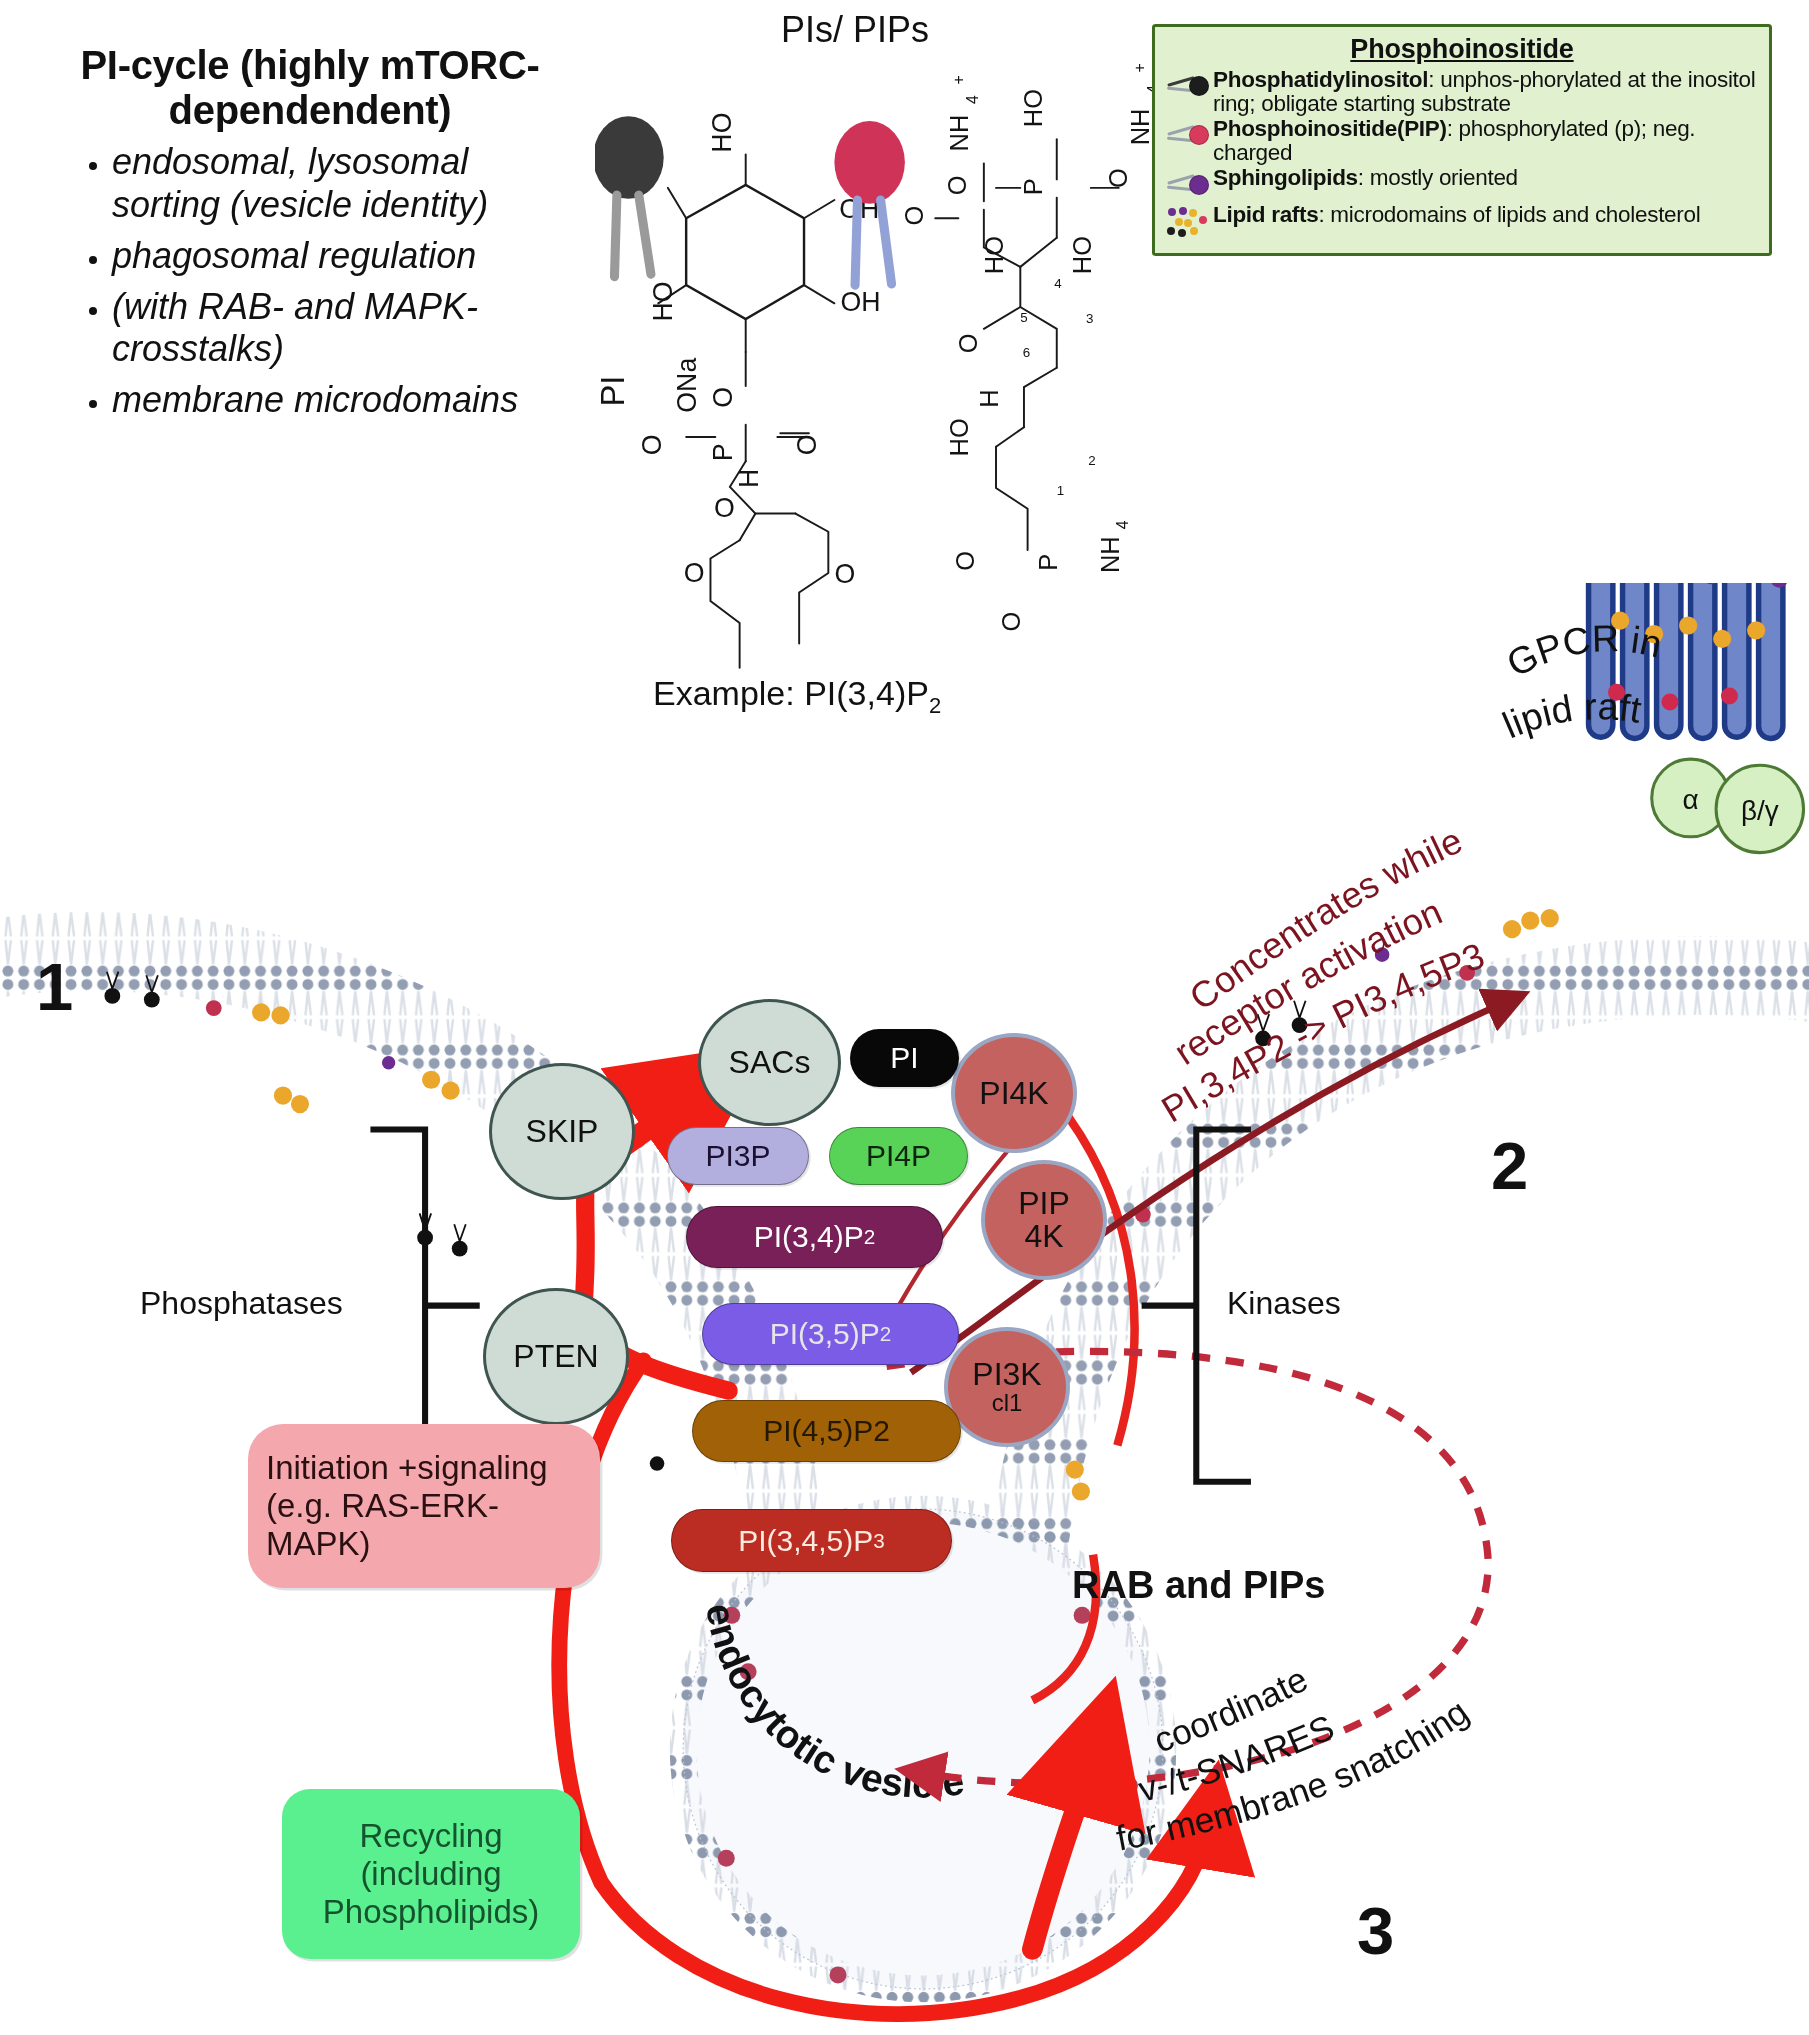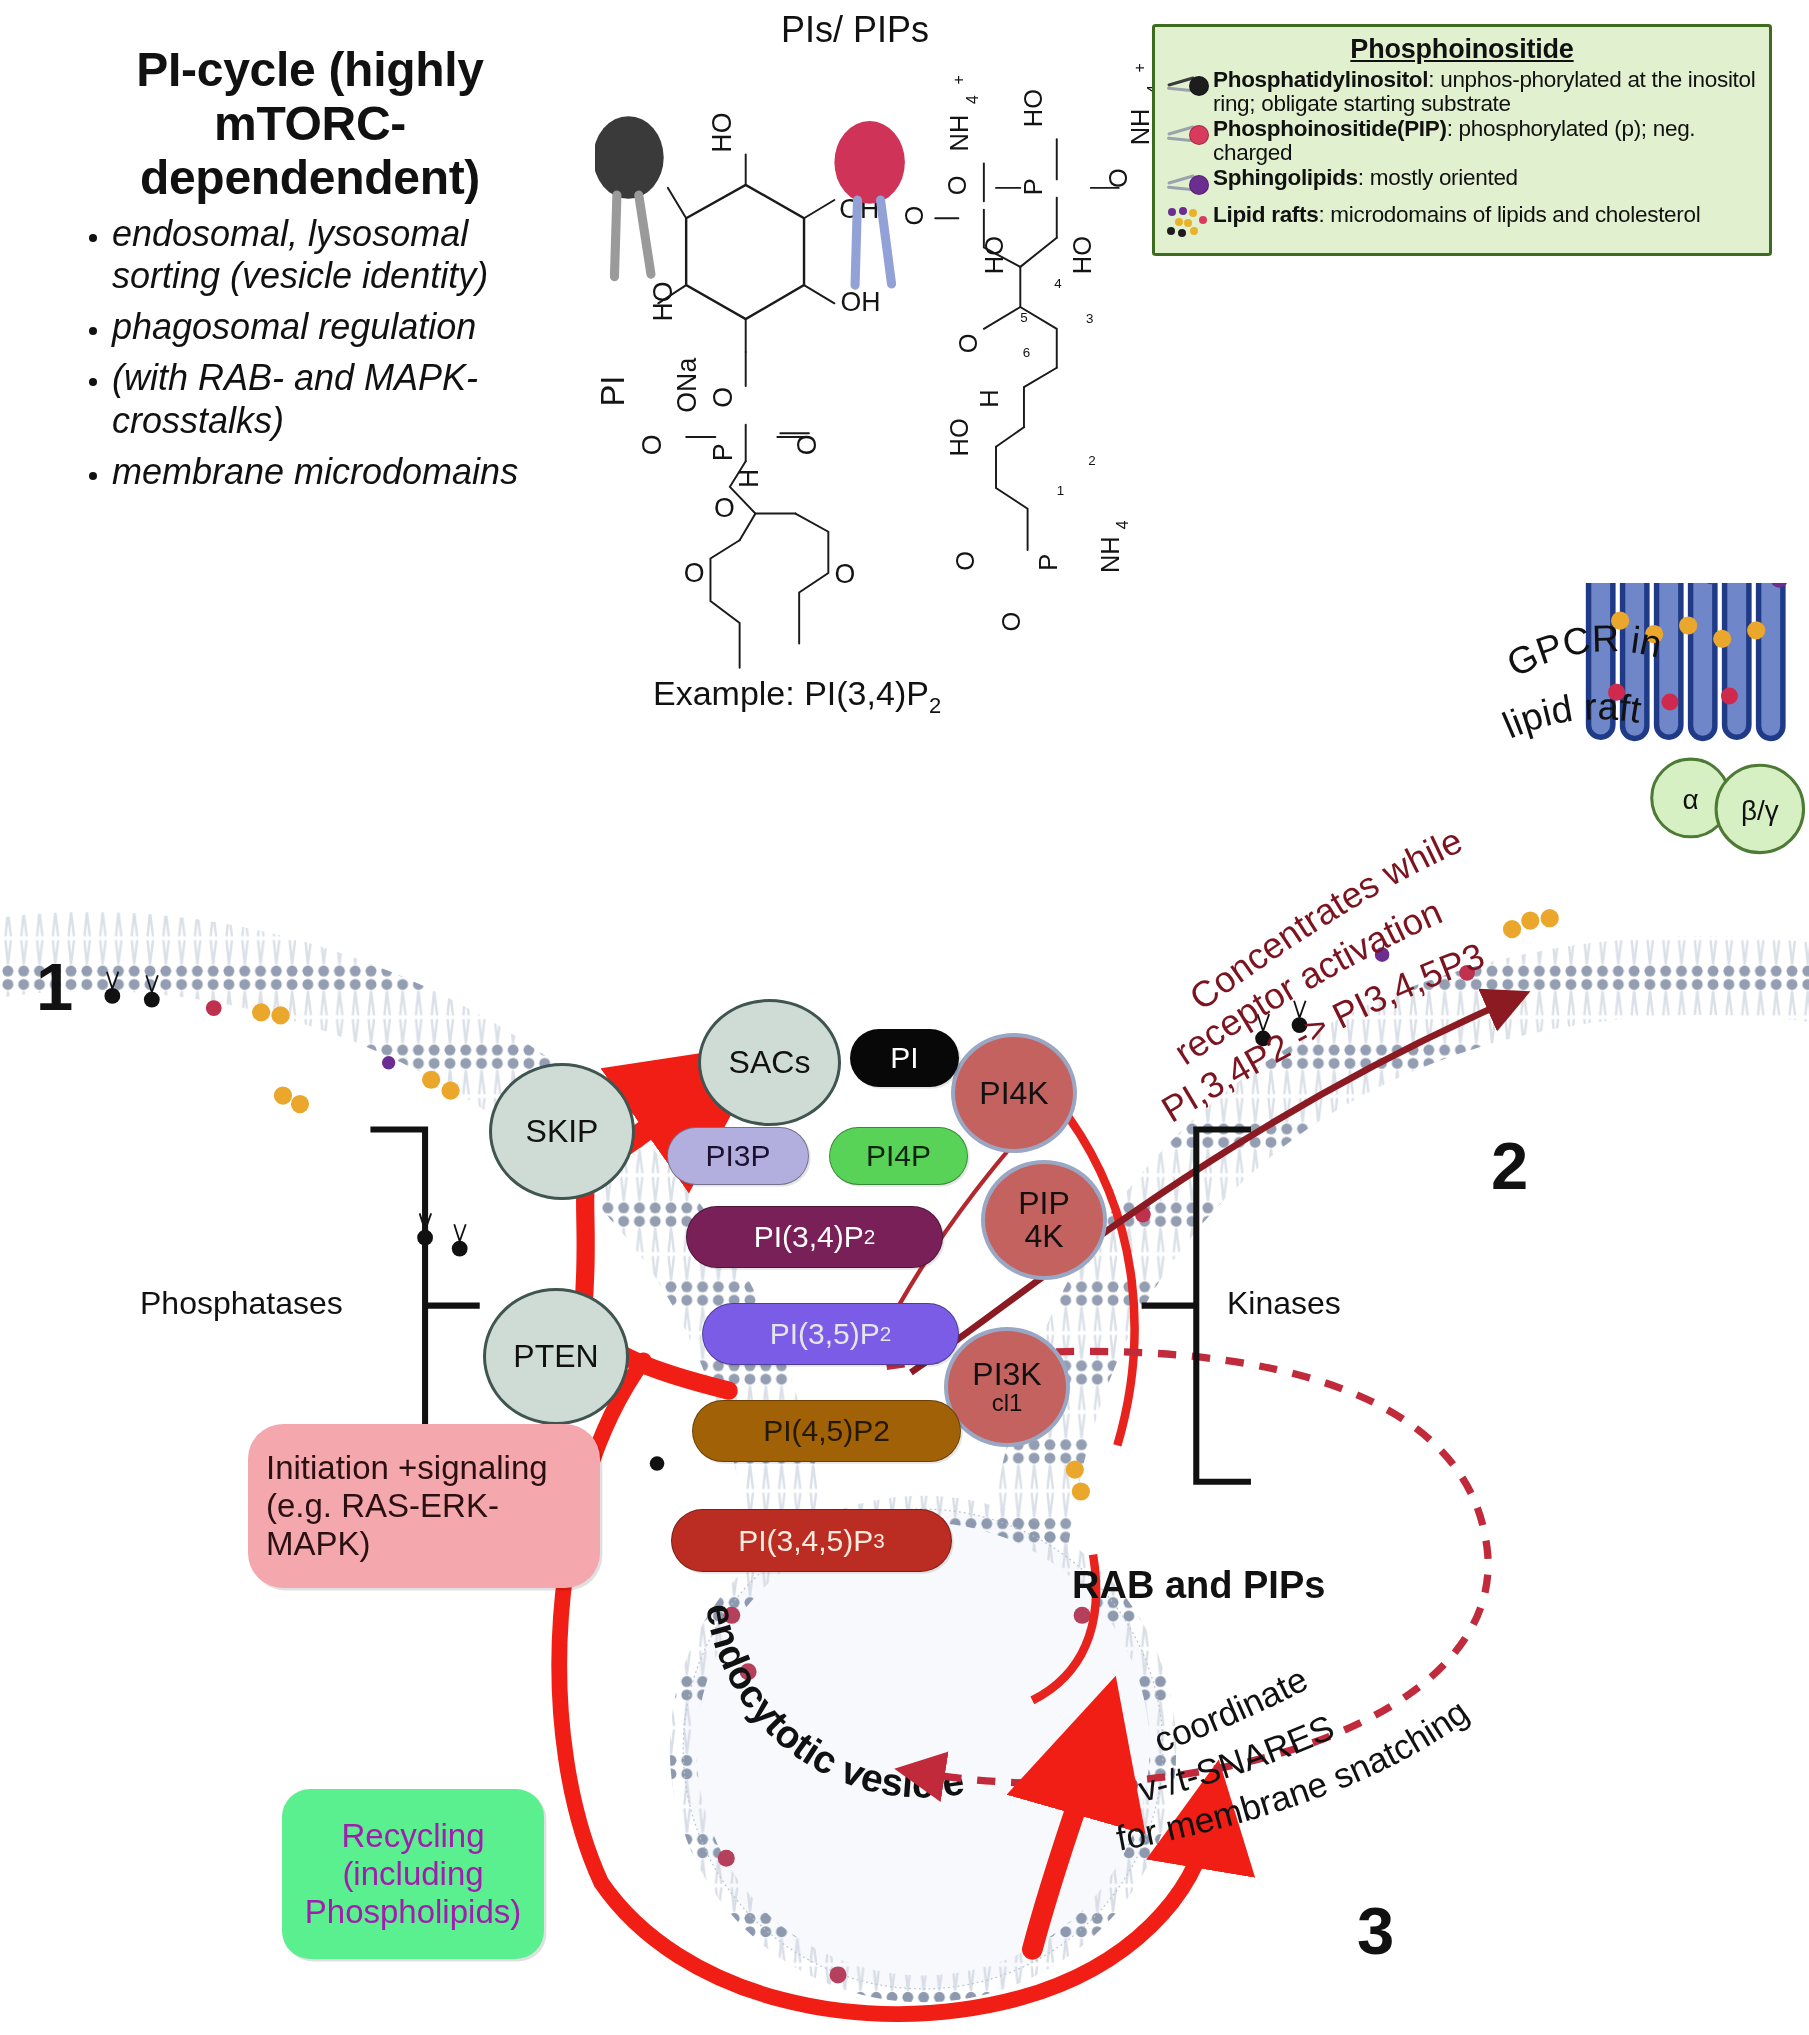"PI-cycle (highly mTORC-dependendent)" #picycle-title { font-size: 48px -> 40px }
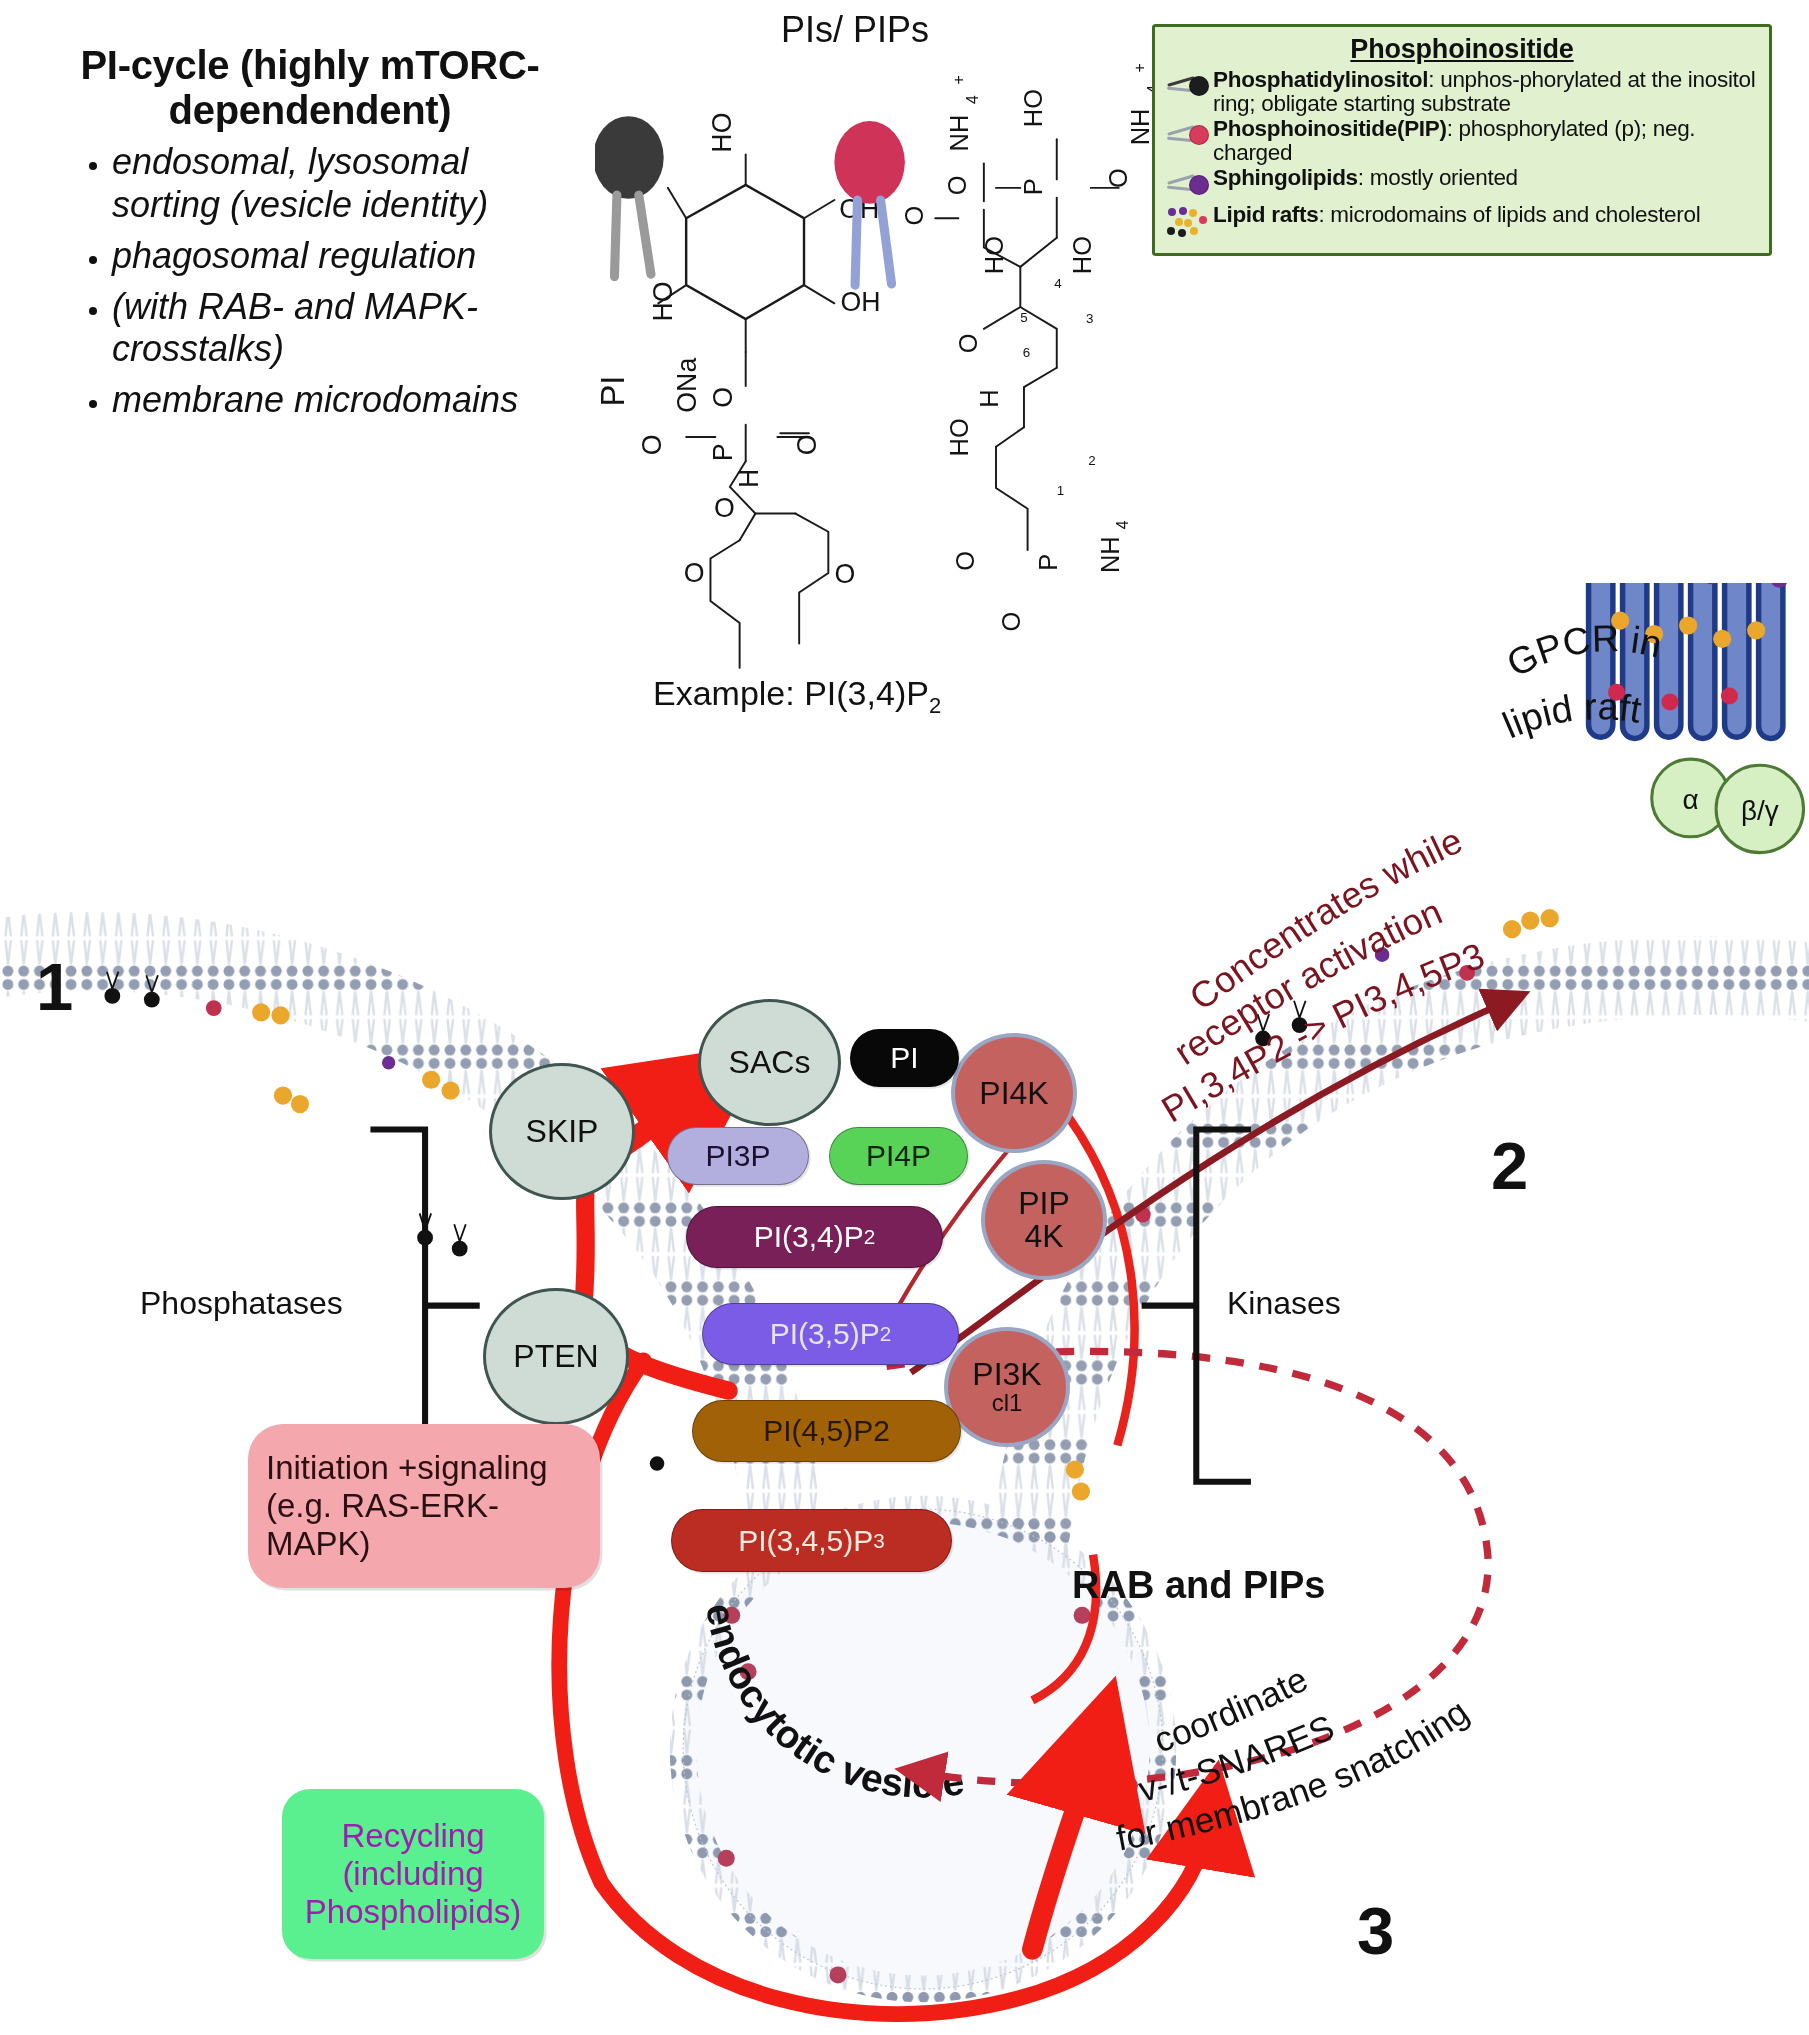"Recycling (including Phospholipids)" div.abs { color: #a21caf -> #14532d; width: 262px -> 298px }
